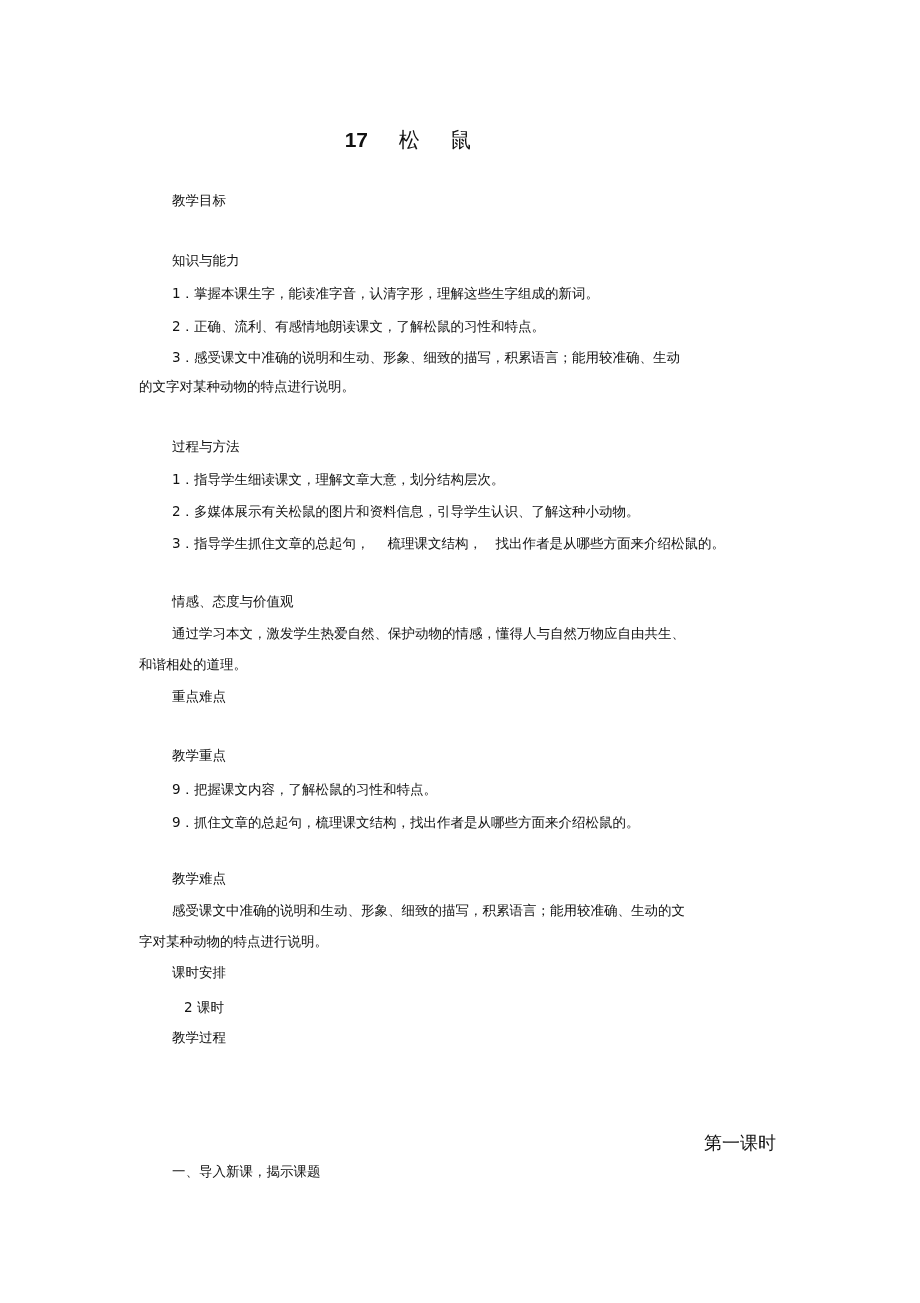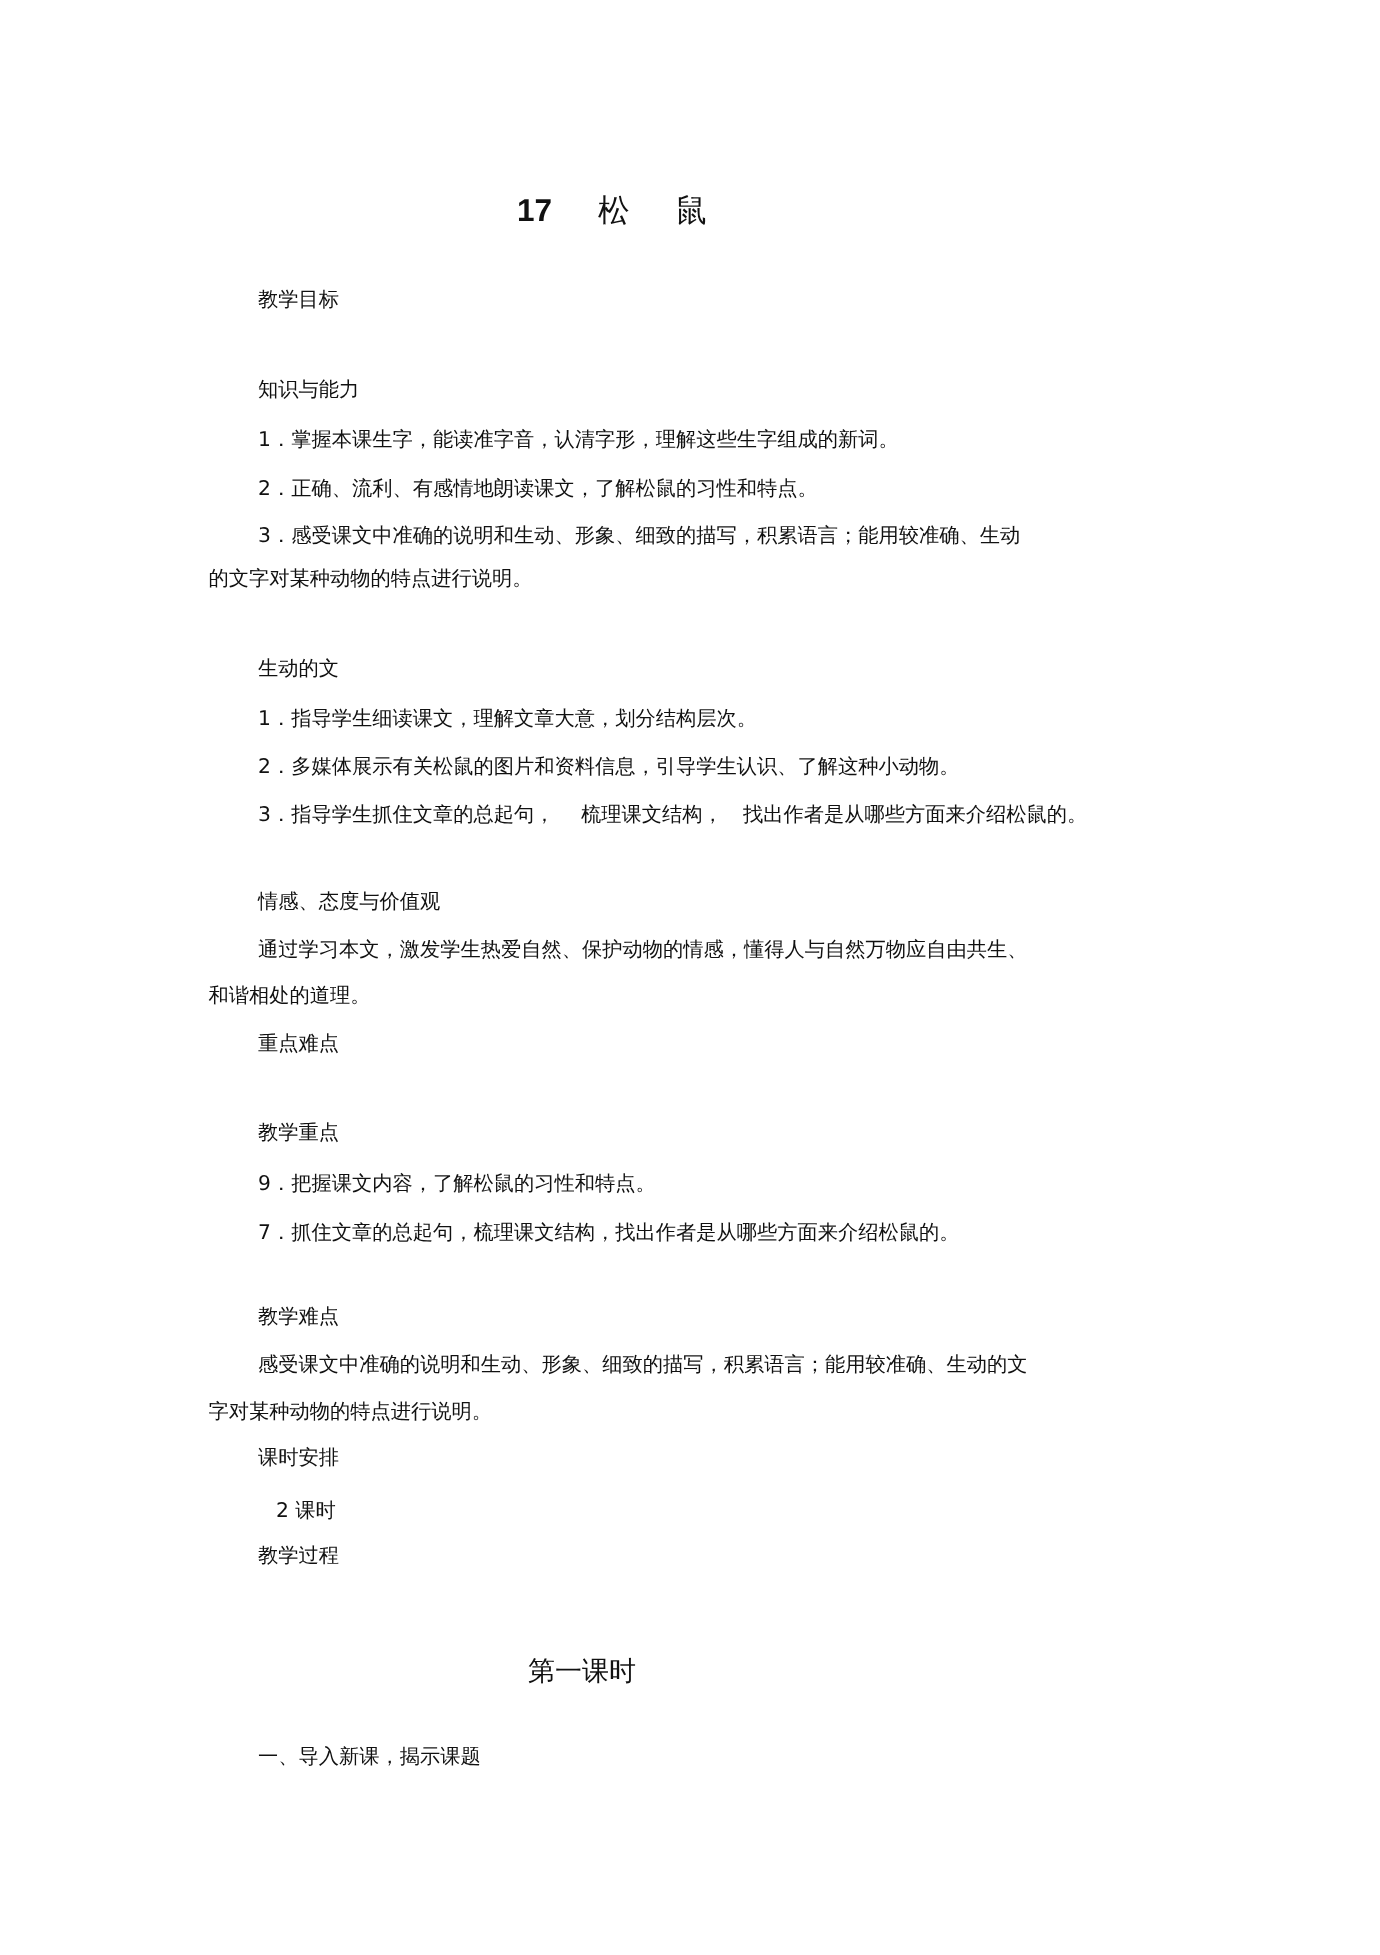"生动的文" div.line { text: 生动的文 -> 过程与方法 }
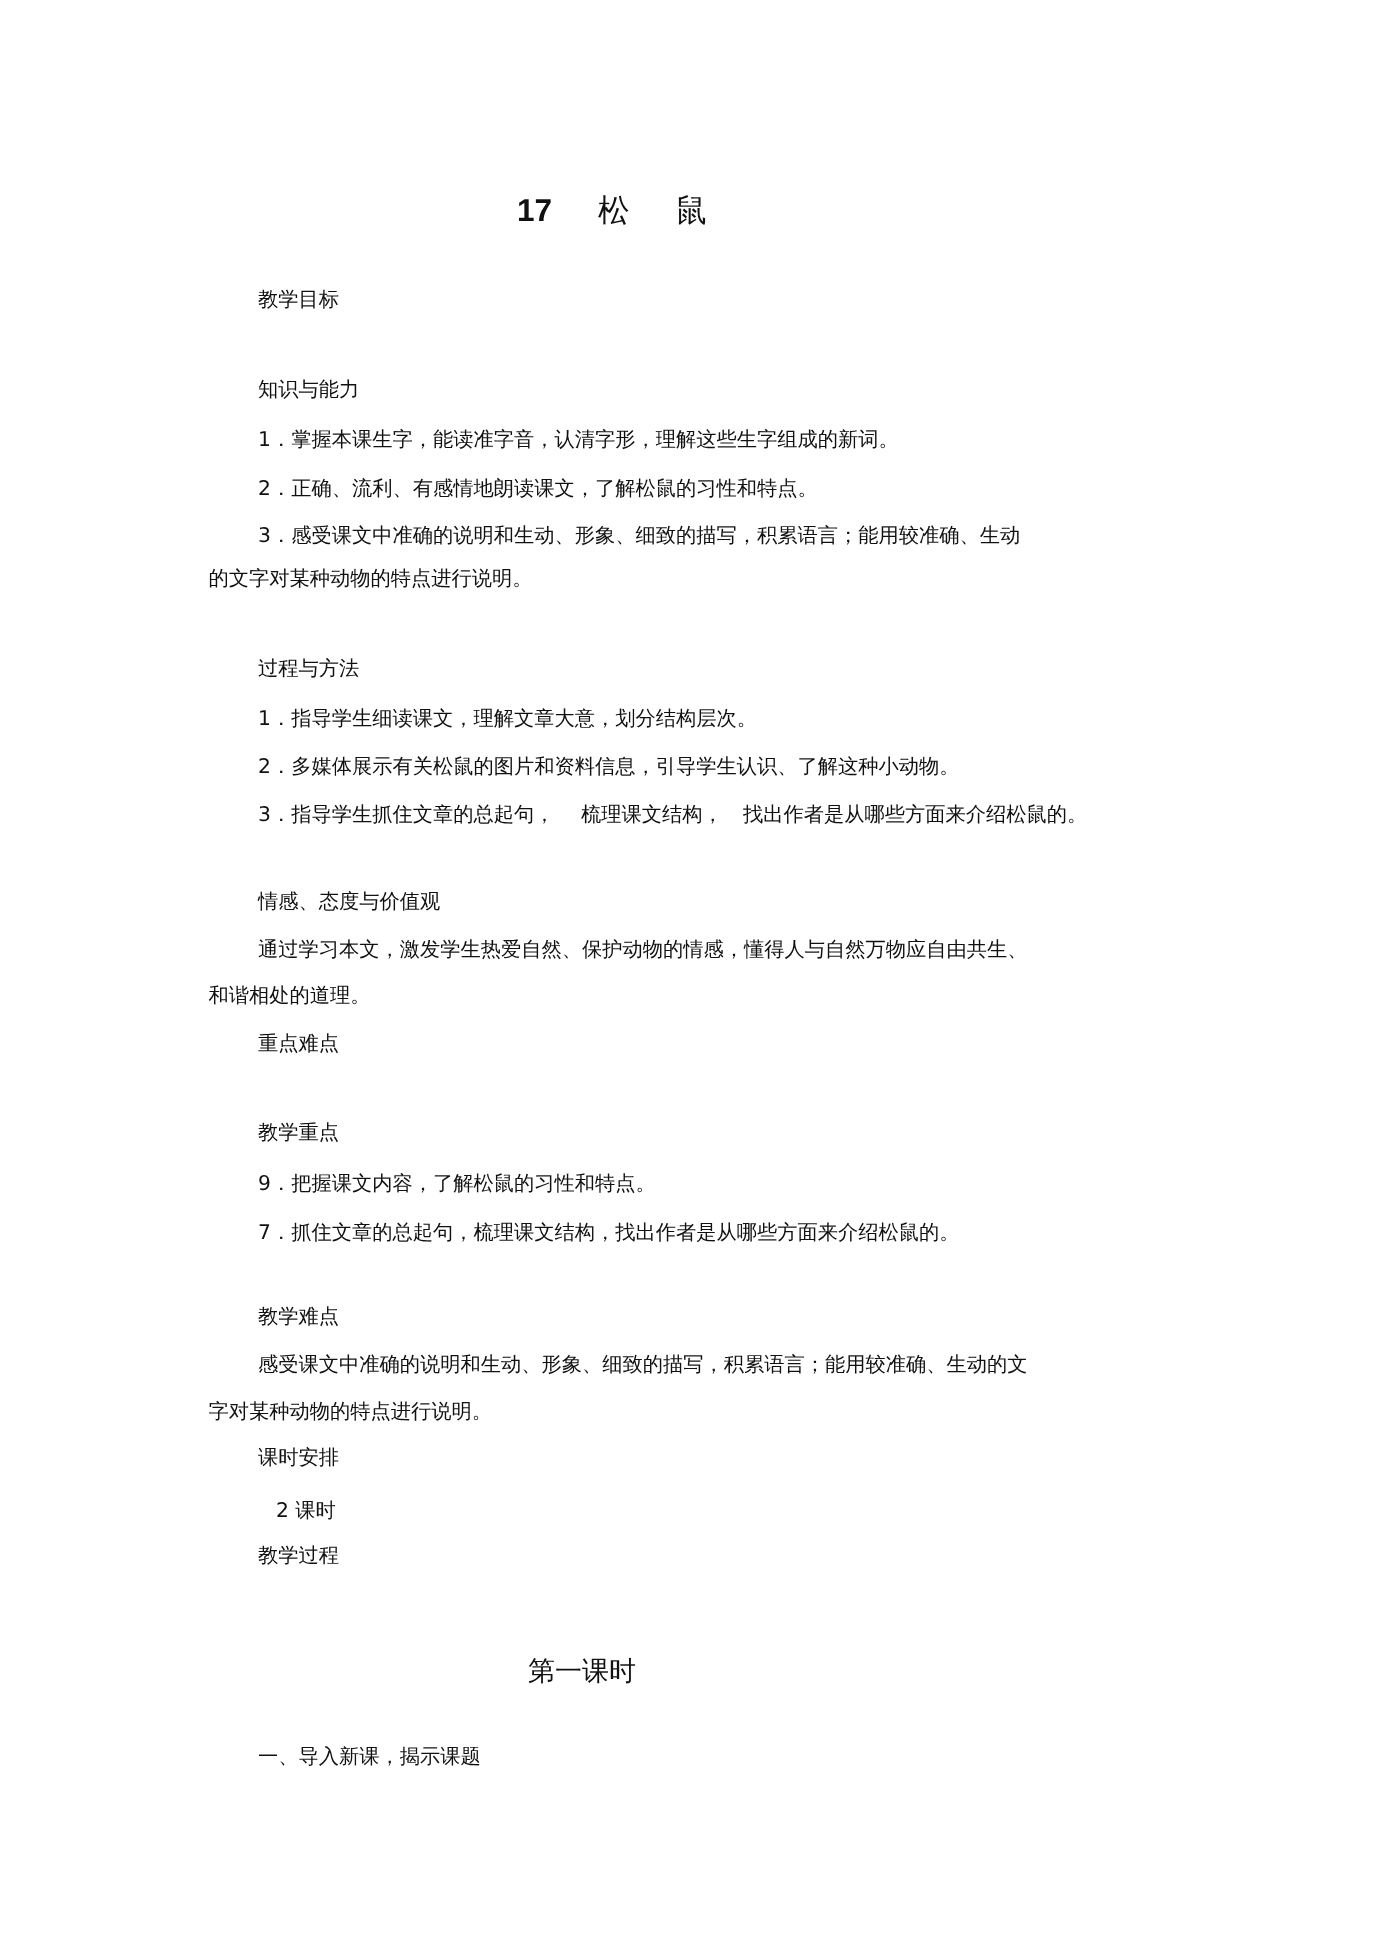"7．抓住文章的总起句，梳理课文结构，找出作者是从哪些方面来介绍松鼠的。" div.line { text: 7 -> 9 }
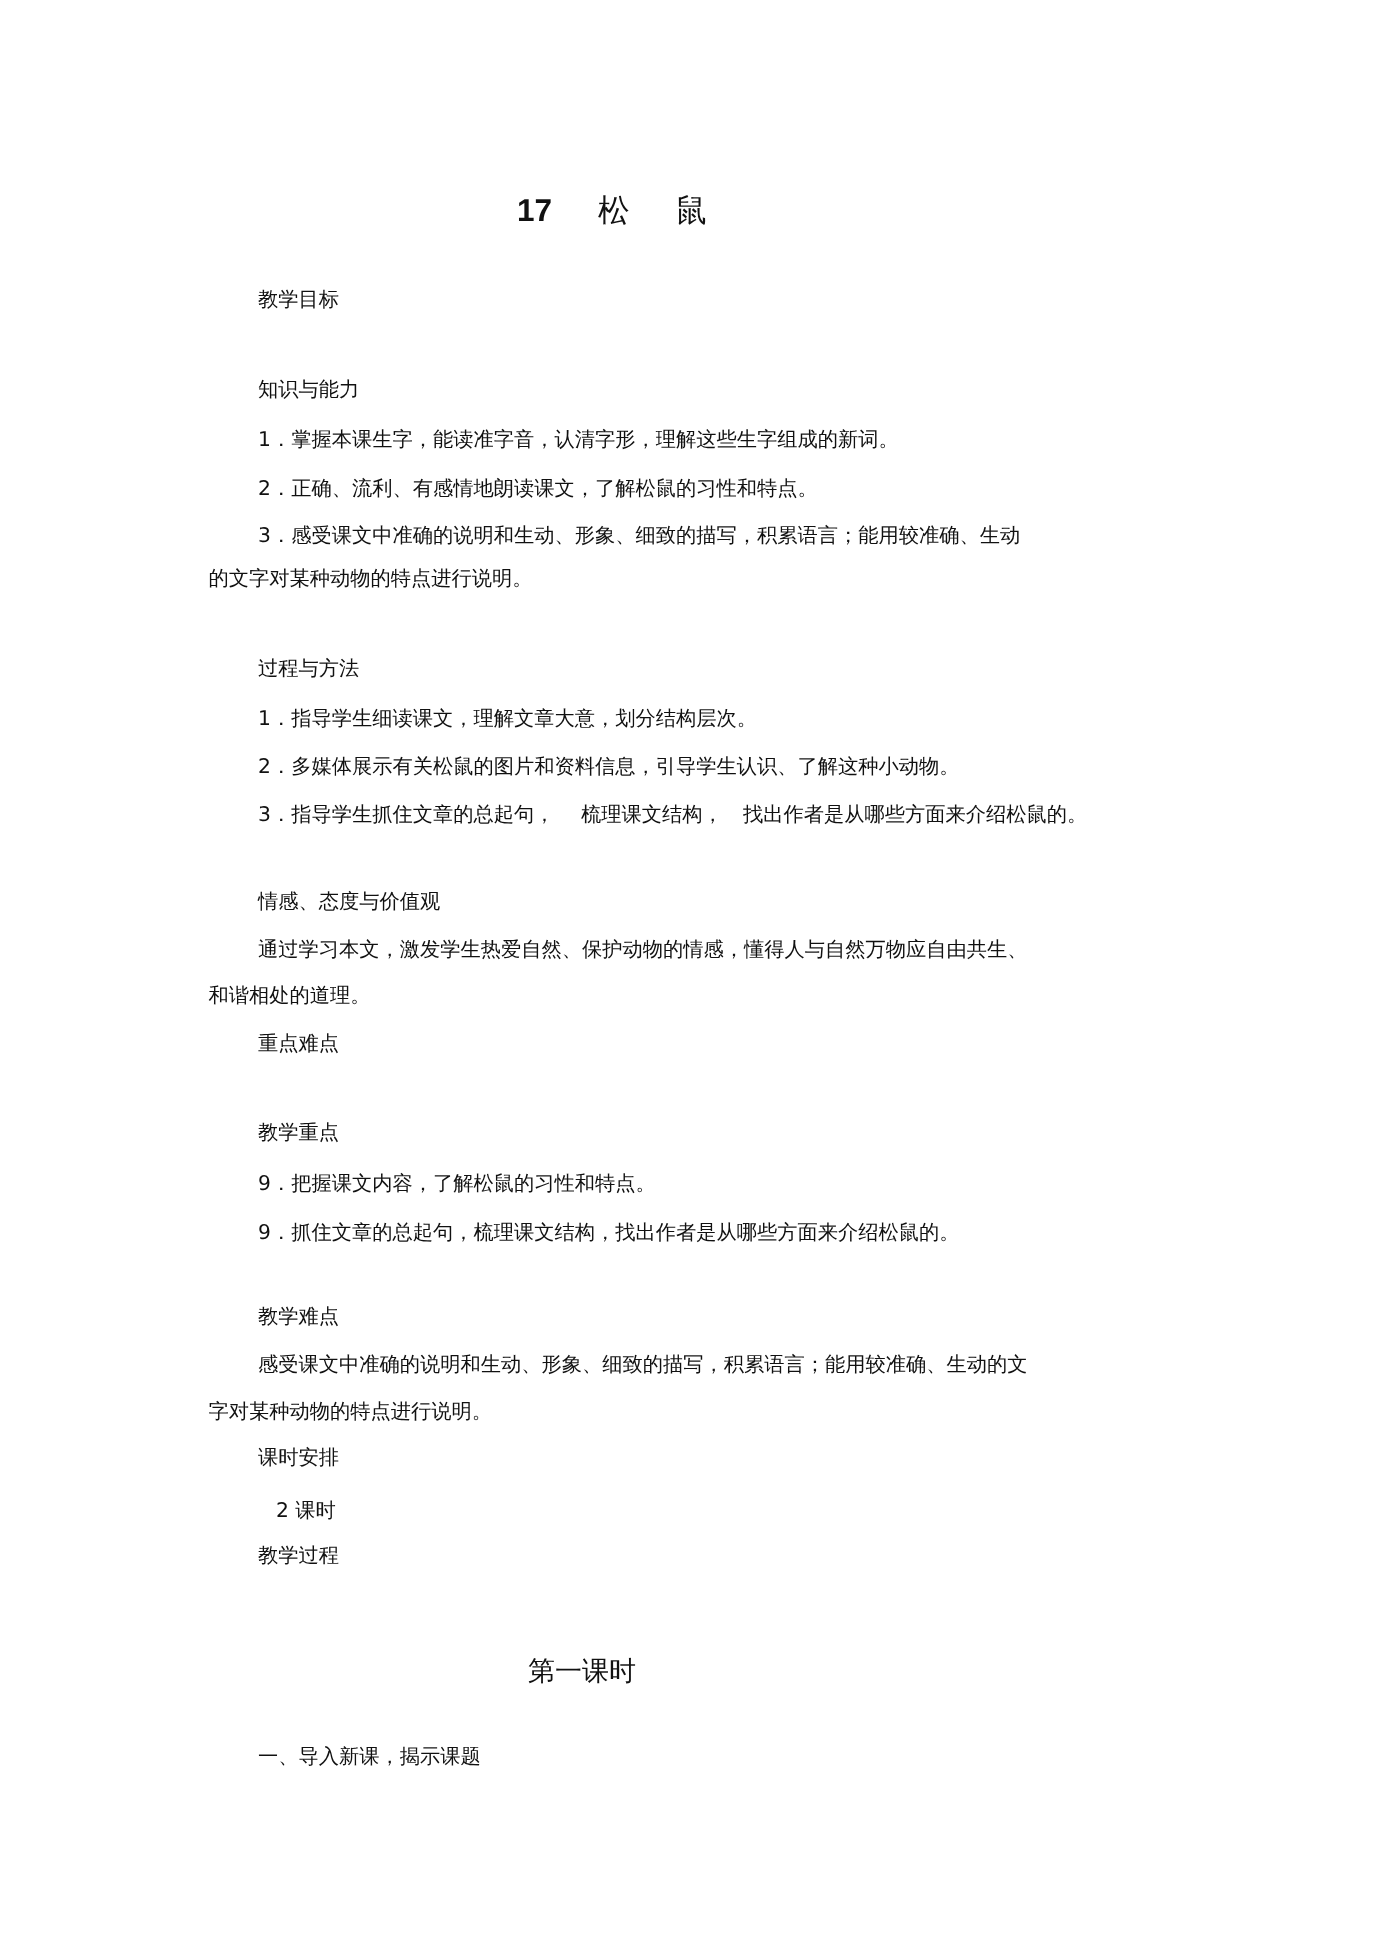"第一课时" .subtitle { text-align: center -> right; top: 1104px -> 1132px }
